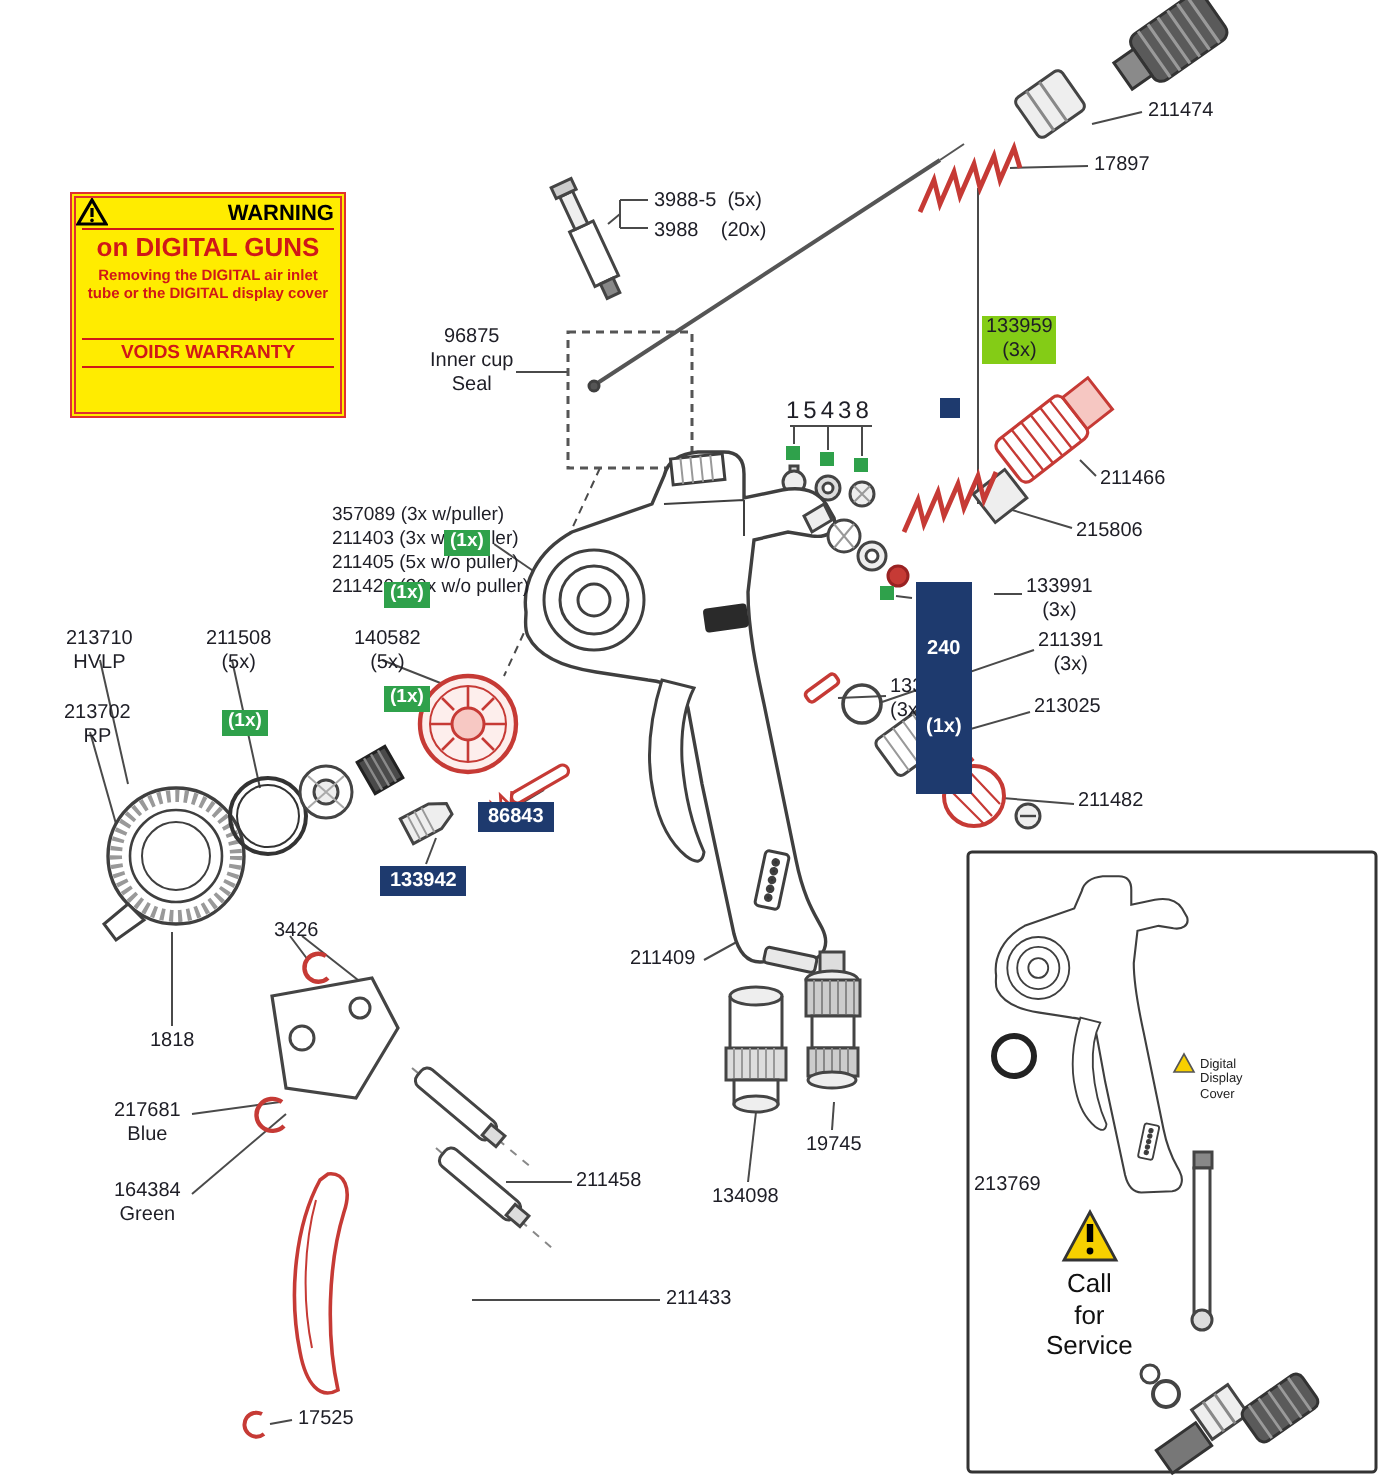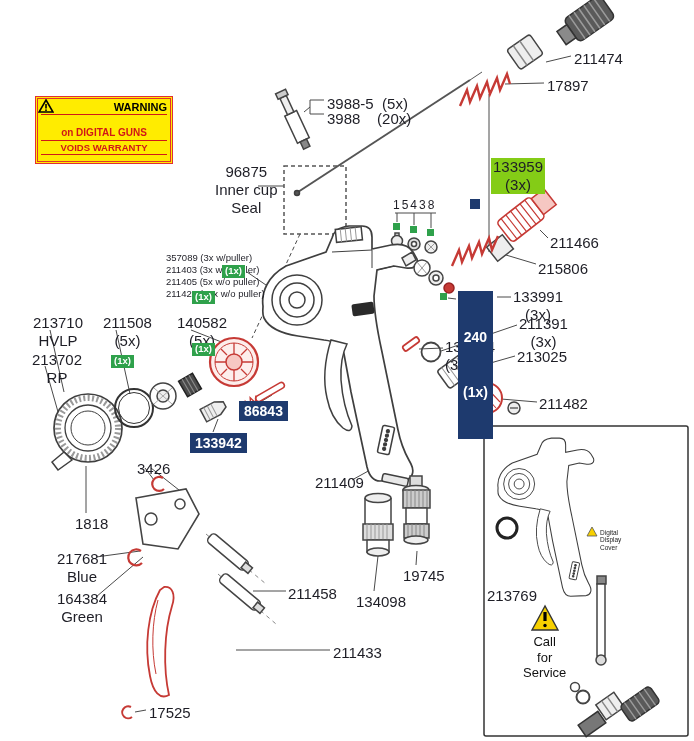"211474" .lbl { font-size: 15px -> 10px }
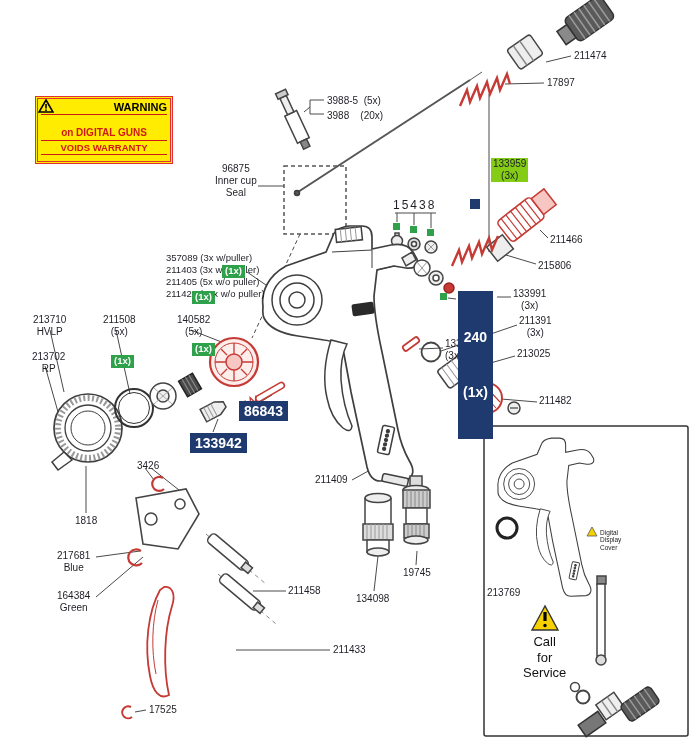"on DIGITAL GUNS" .warnbox .sub { font-size: 10px -> 13px; margin-top: 12px -> 1px }
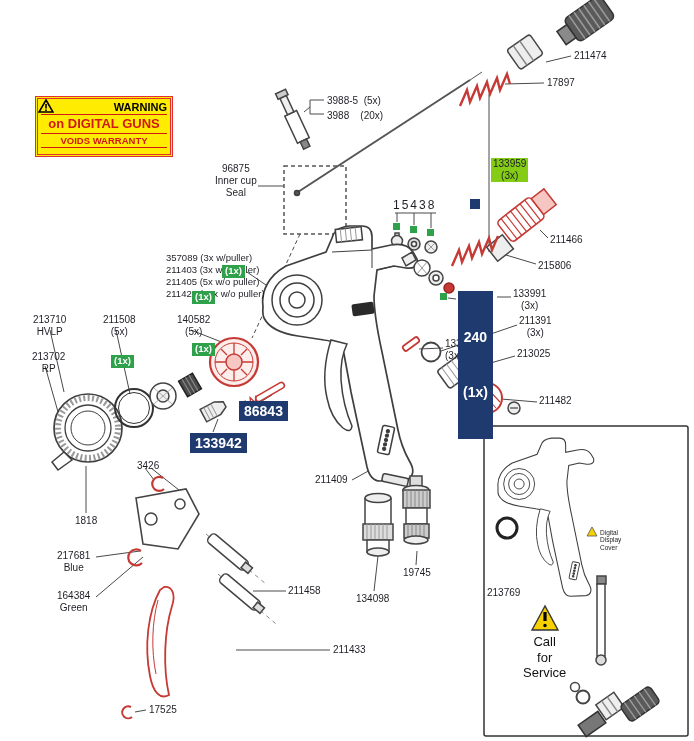"Removing the DIGITAL air inlet" div.b1 { html: none -> <div>Removing the DIGITAL air inlet tube or the DIGITAL display cover</div> }
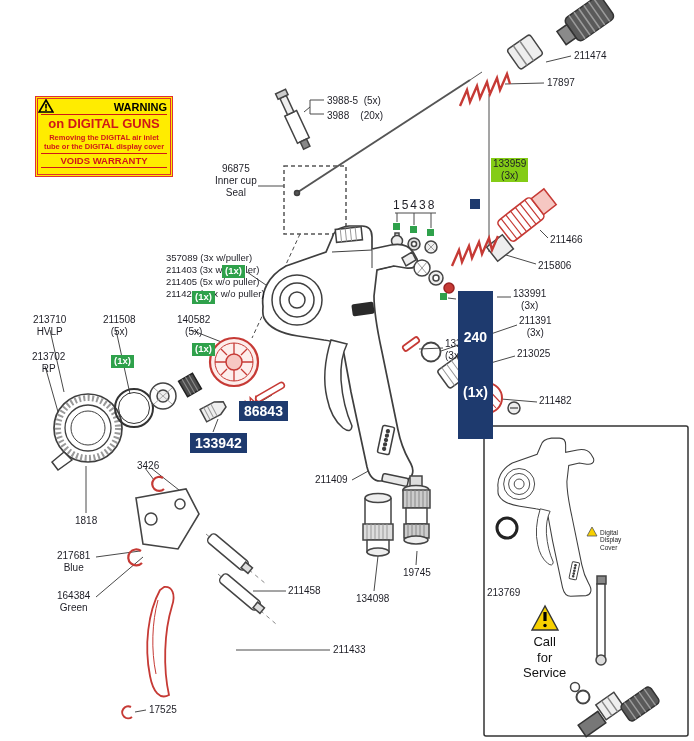"VOIDS WARRANTY" .warnbox .voids { margin: 2px 0 -> 18px 0 }
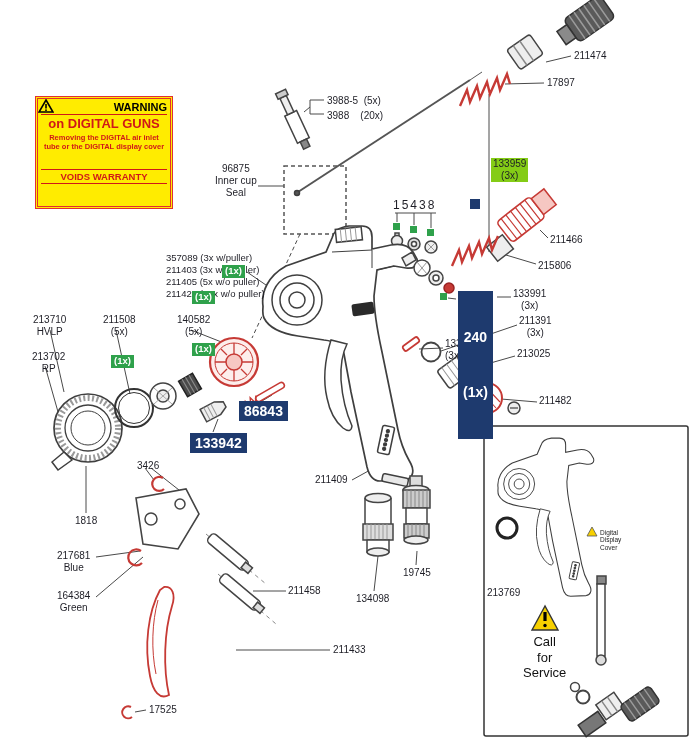"240" .navy { font-size: 14px -> 10px }
